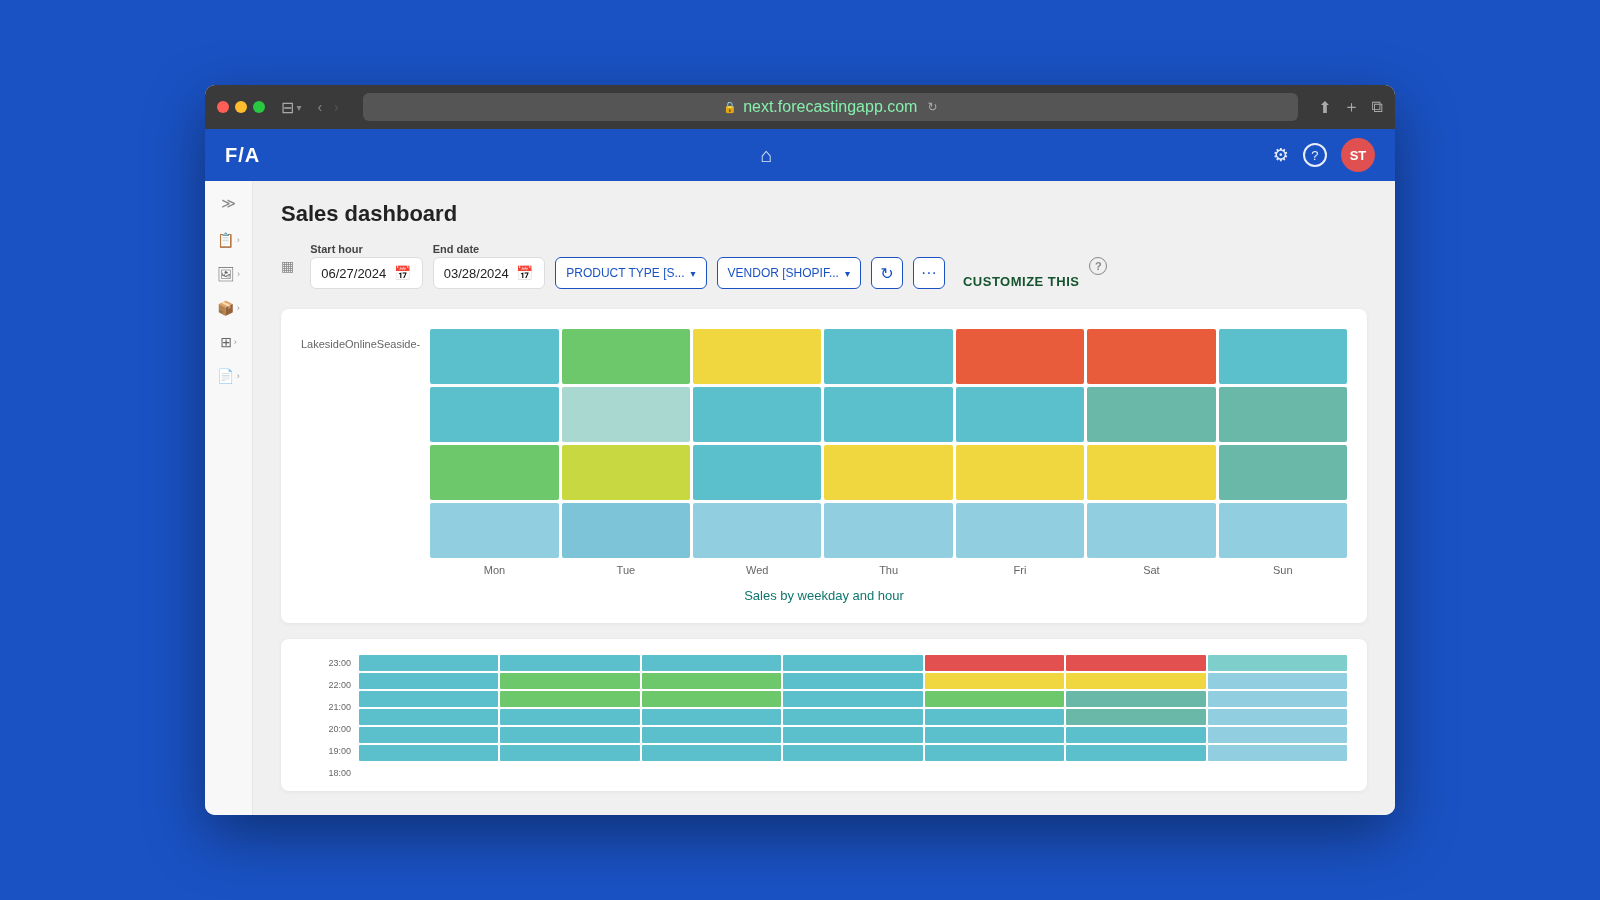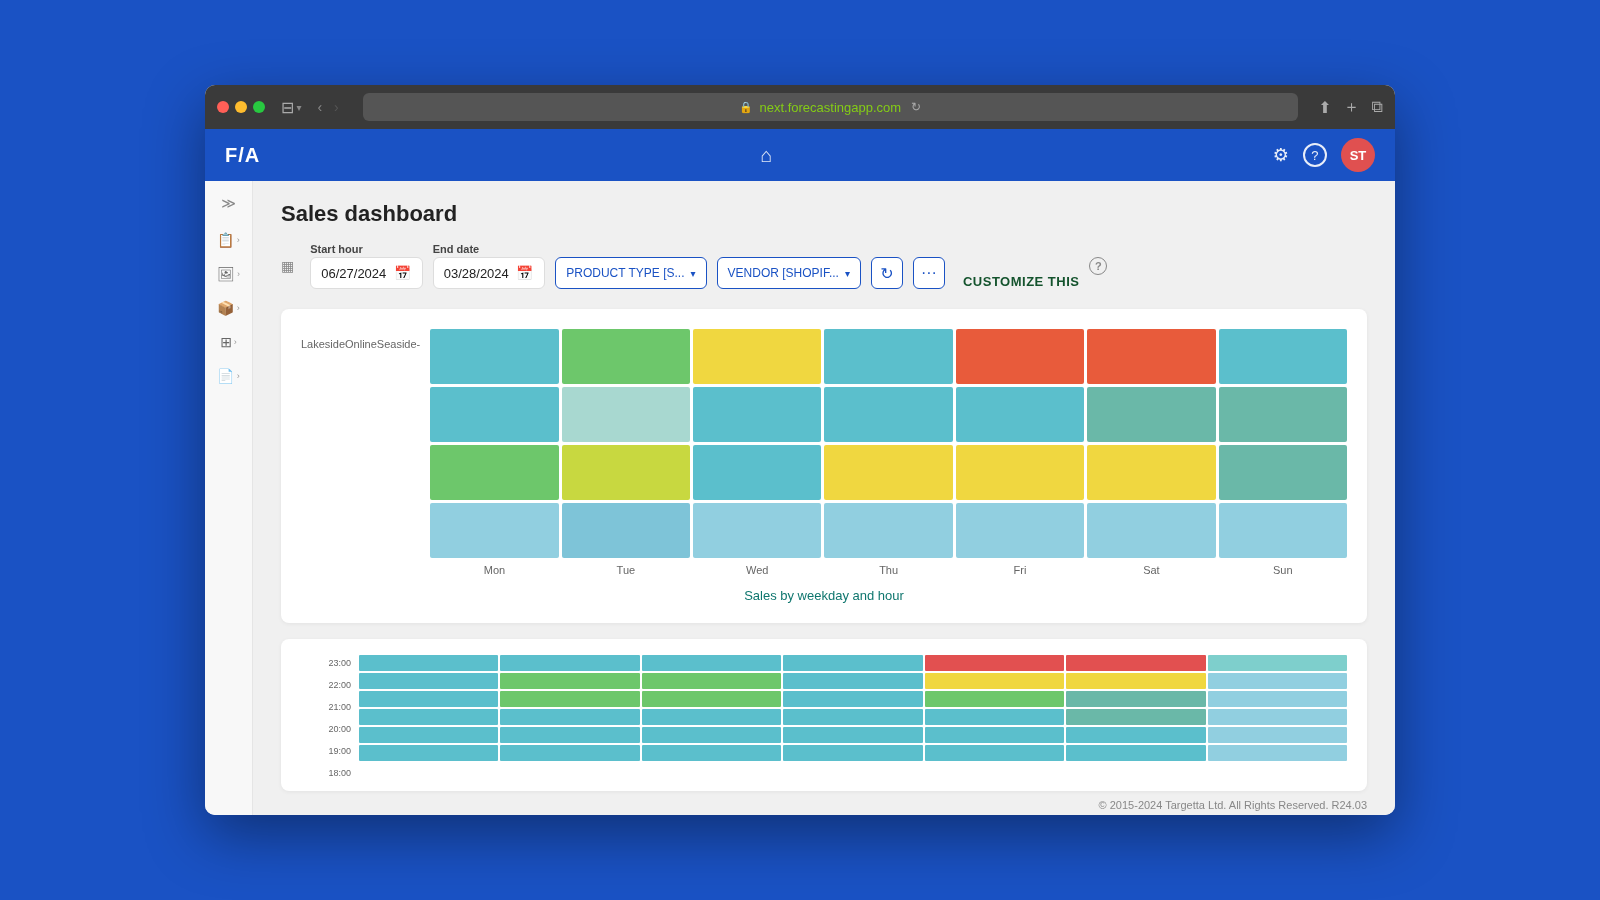"next.forecastingapp.com" .url-text { color: #84cc16 -> #86efac; font-size: 13px -> 16px }
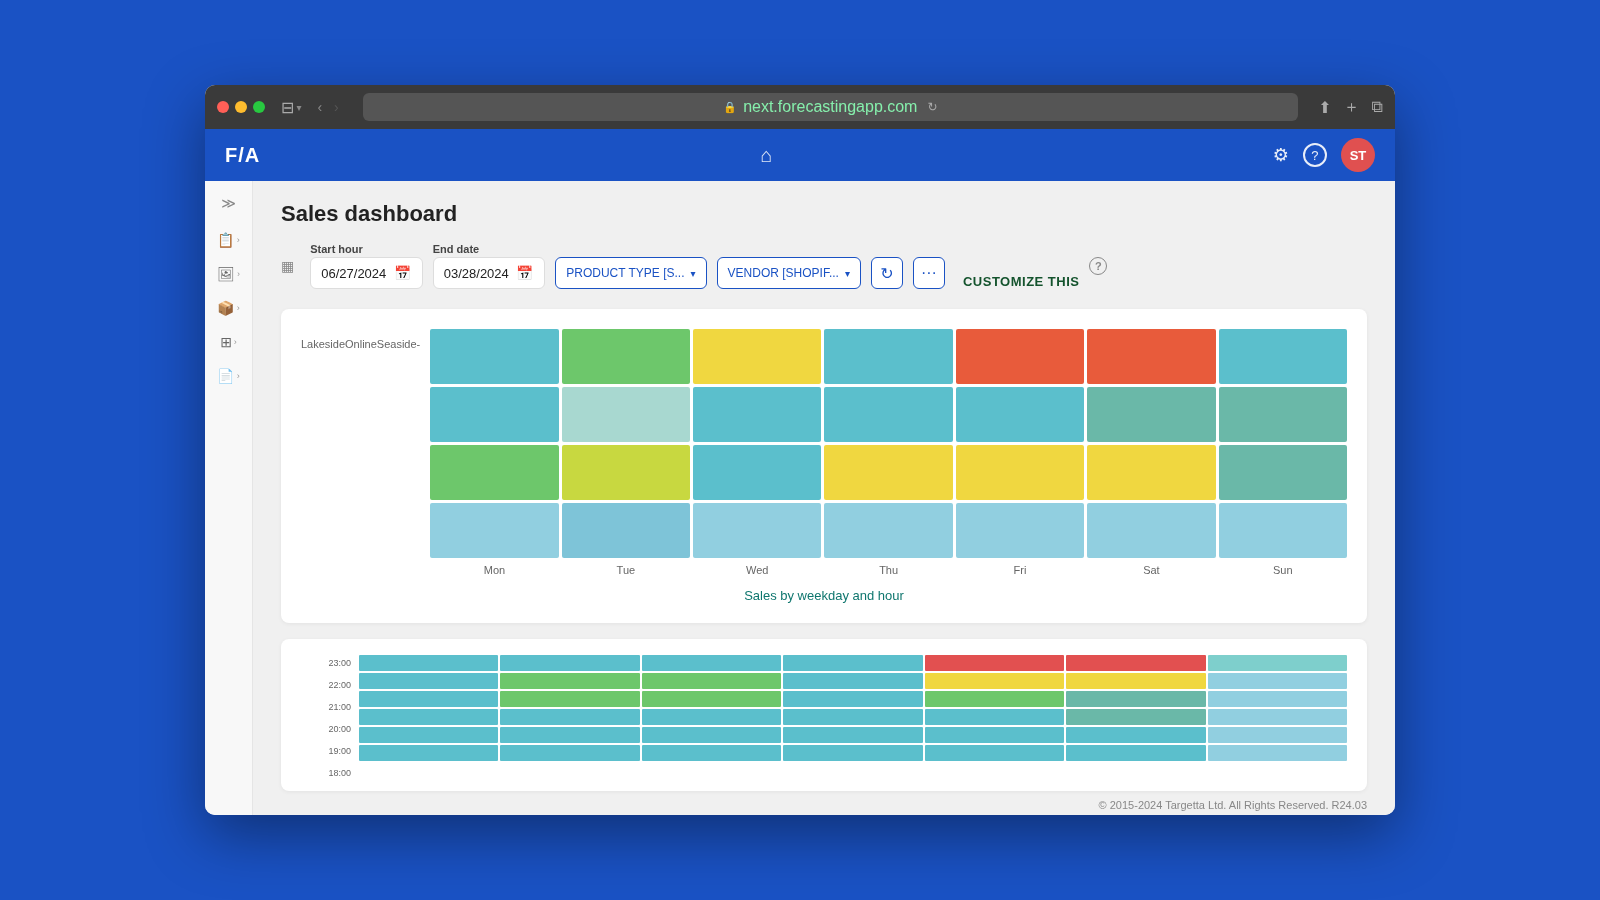"© 2015-2024 Targetta Ltd. All" div.footer-text { html: <div>© 2015-2024 Targetta Ltd. All Rights Reserved. R24.03</div> -> none }
